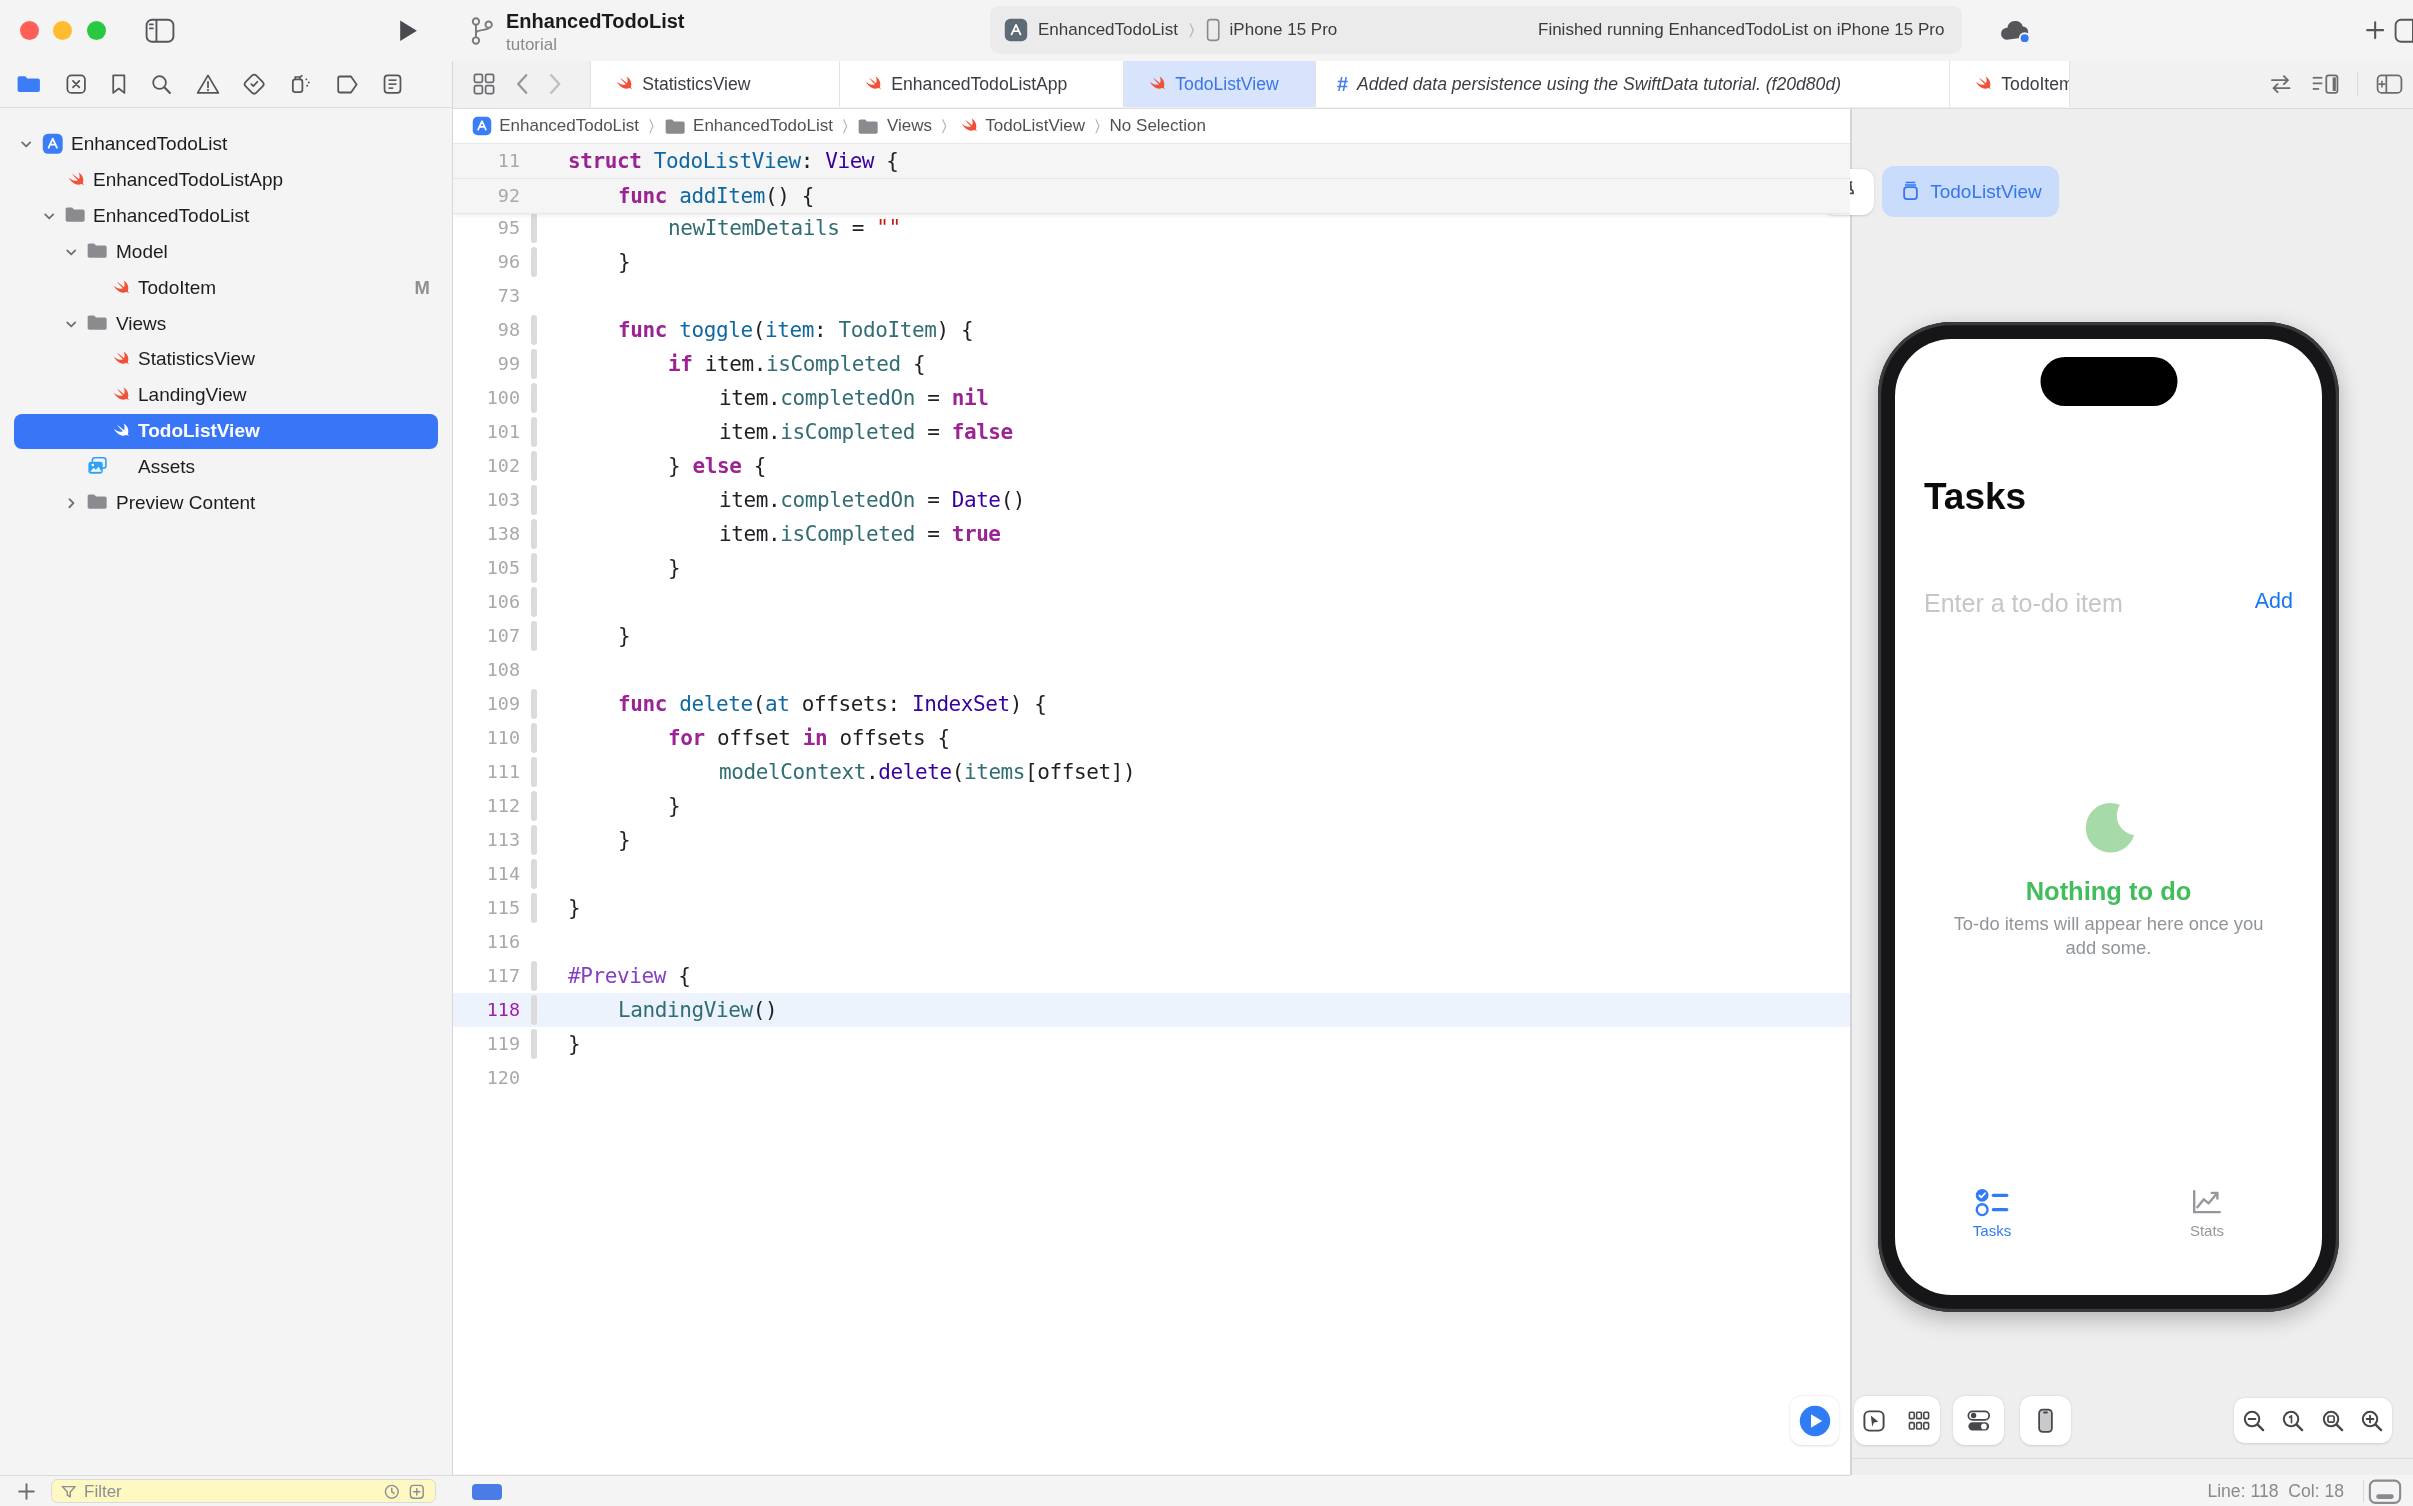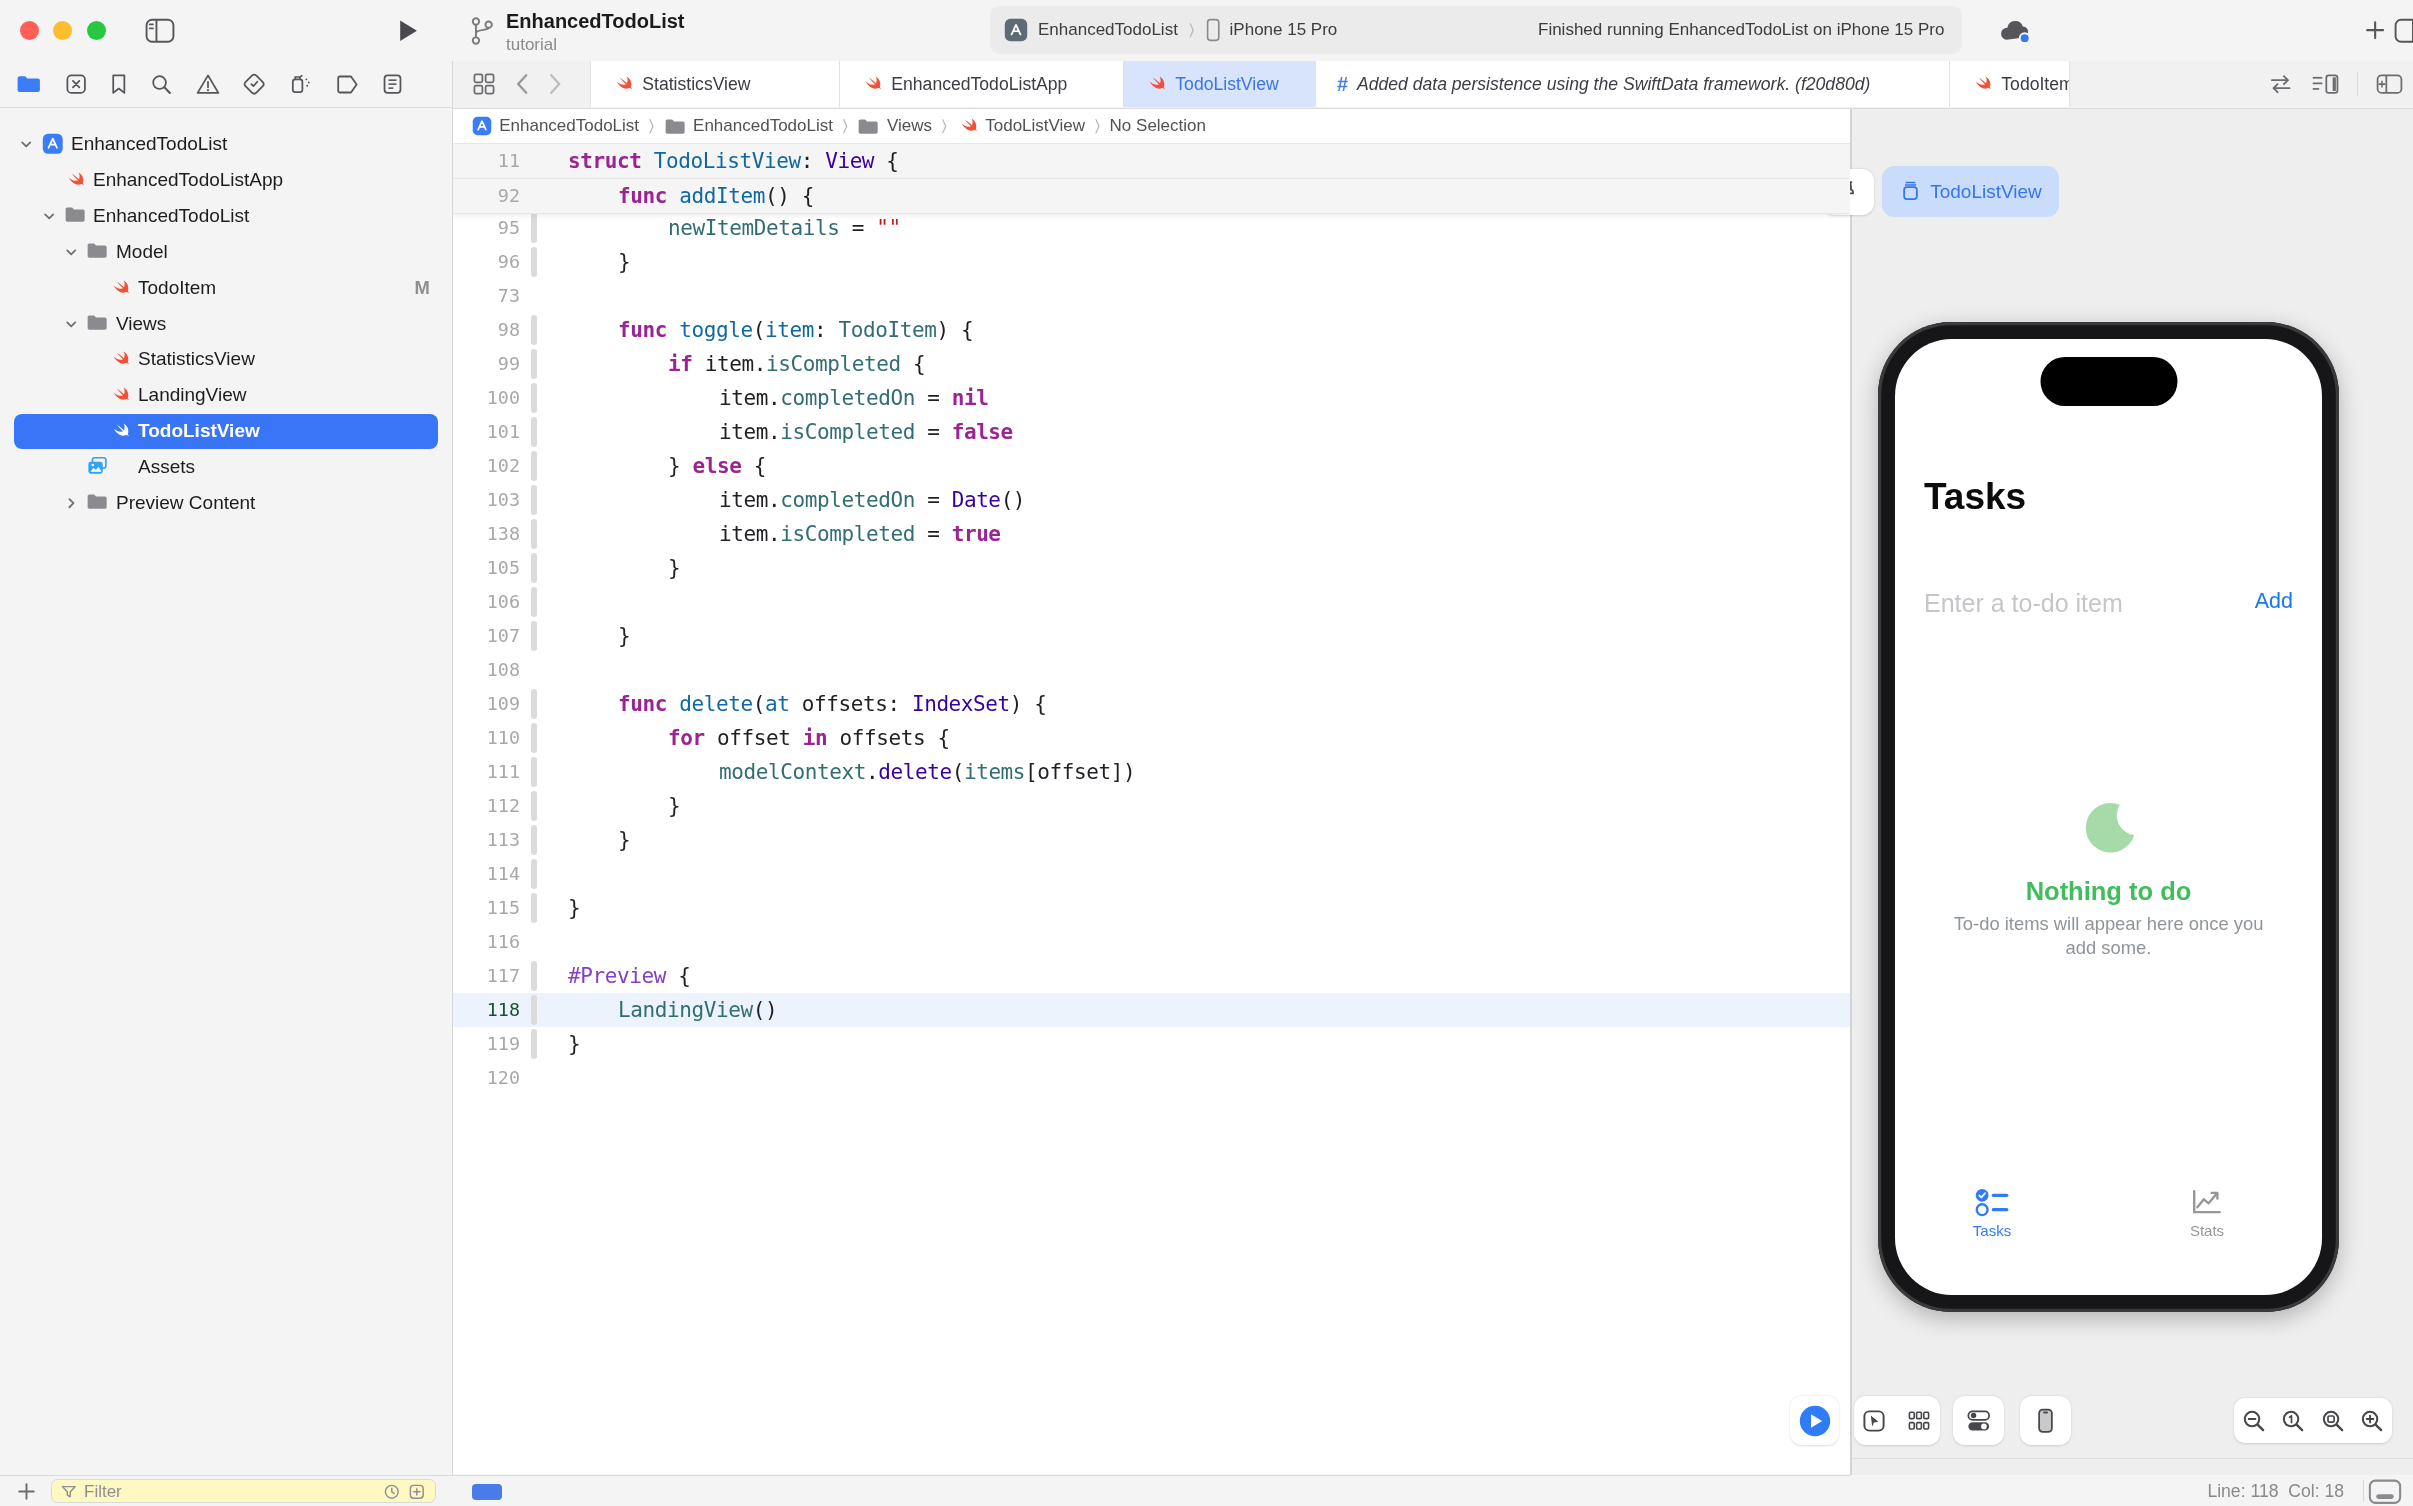"Added data persistence using the" span.tablabel { text: framework -> tutorial }
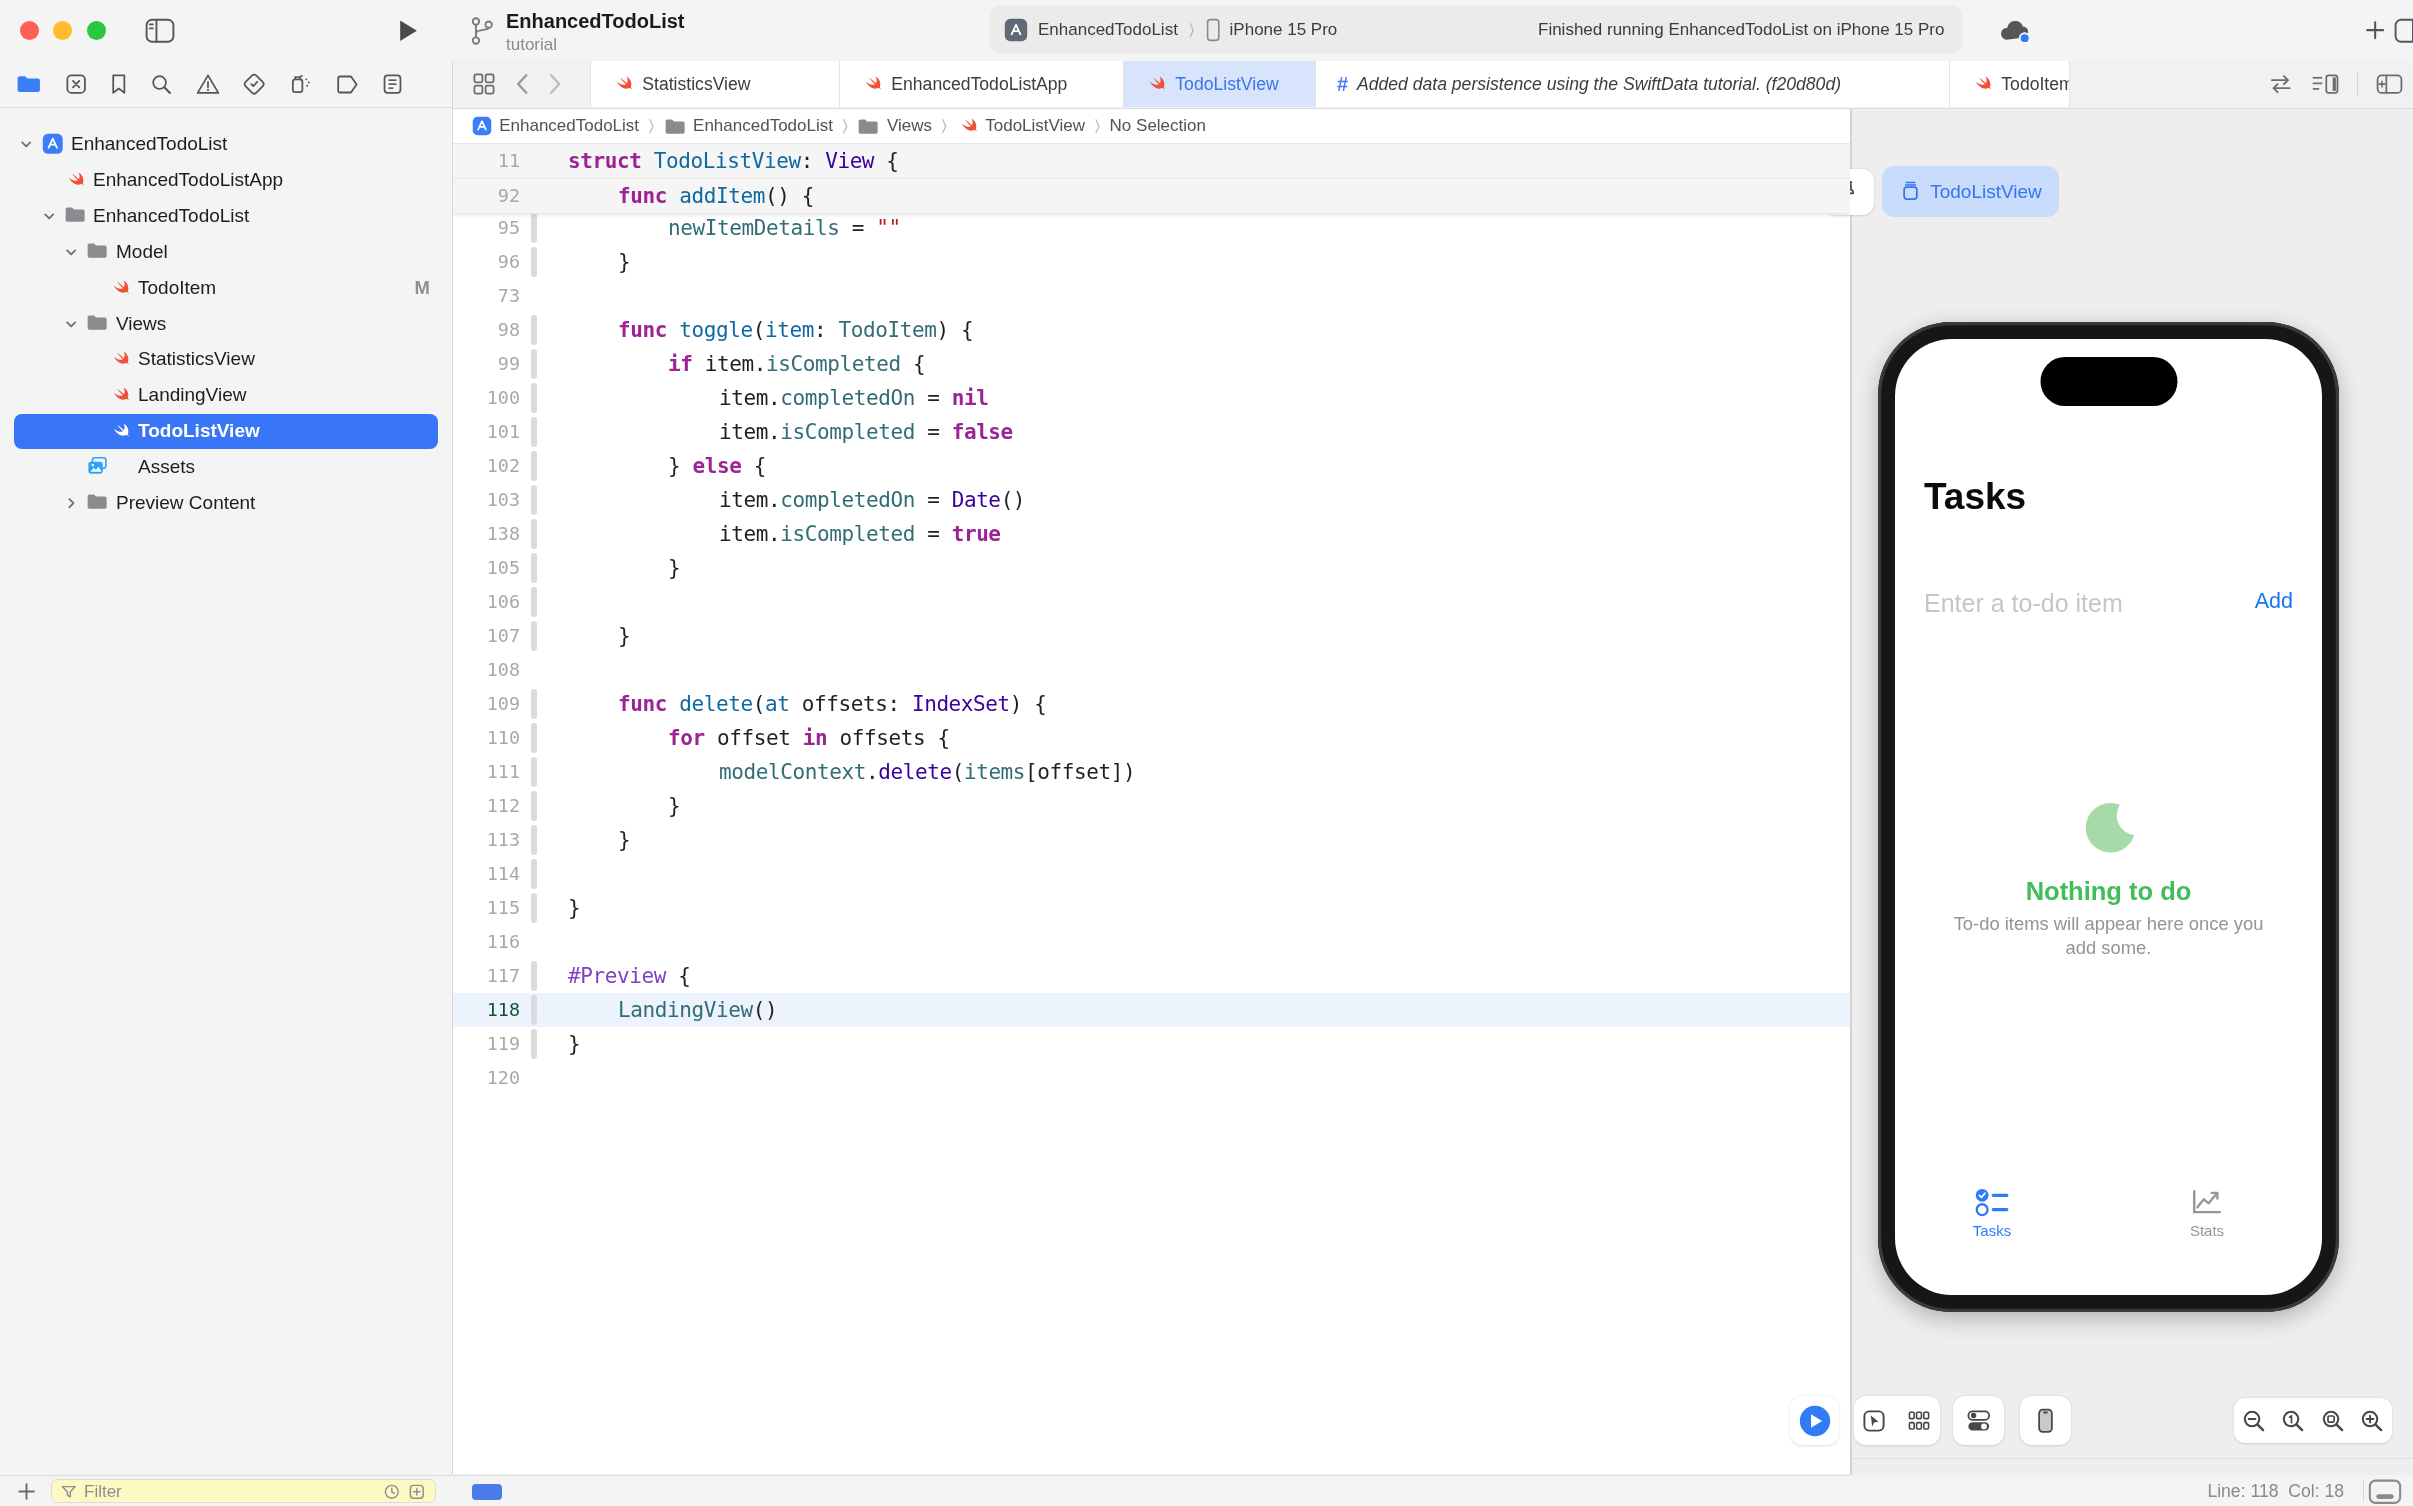"118" .codeline.cur .num { color: #14532d -> #a21caf }
